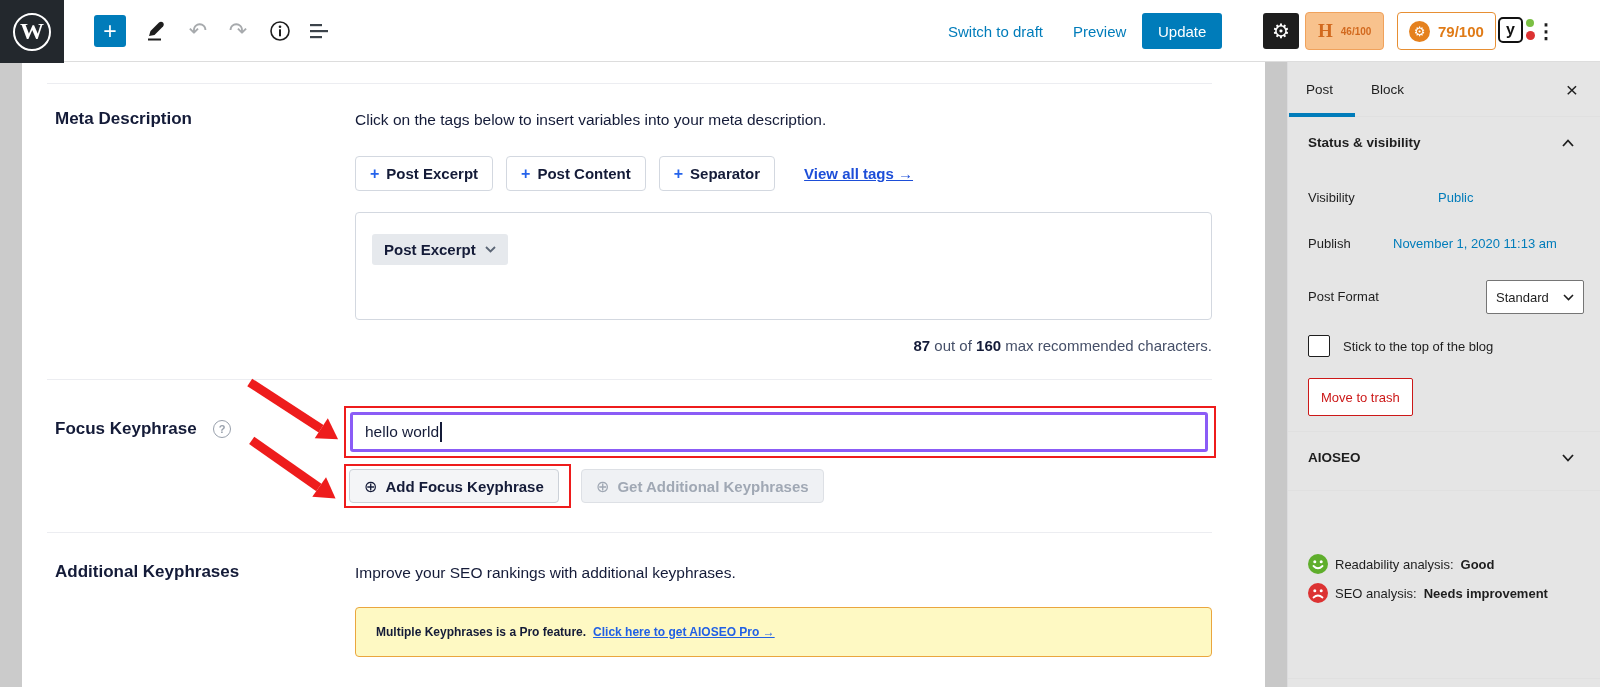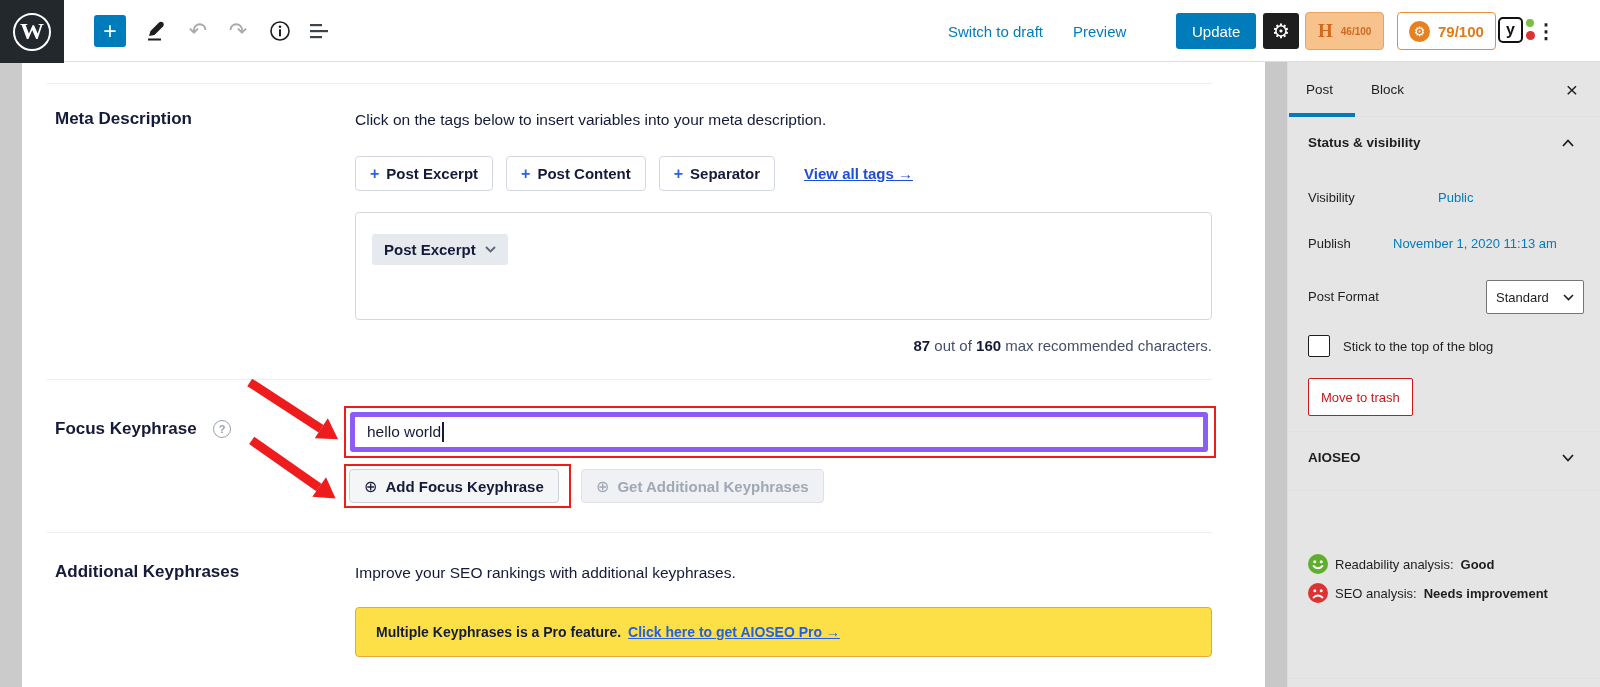"Update" #update-btn { margin-left: 34px -> none }
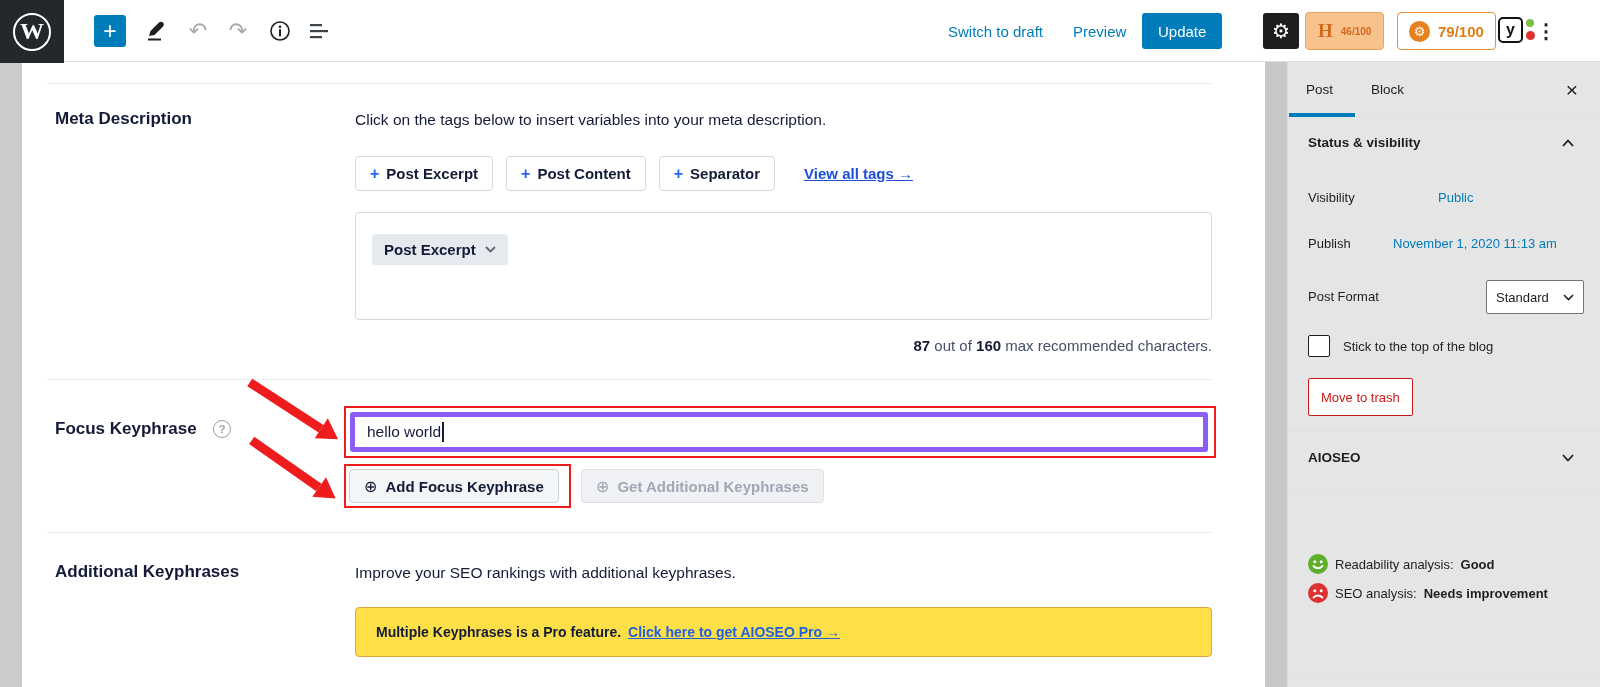"hello world" #fk-input { border: 5px solid #8b5cf6 -> 3px solid #8b5cf6 }
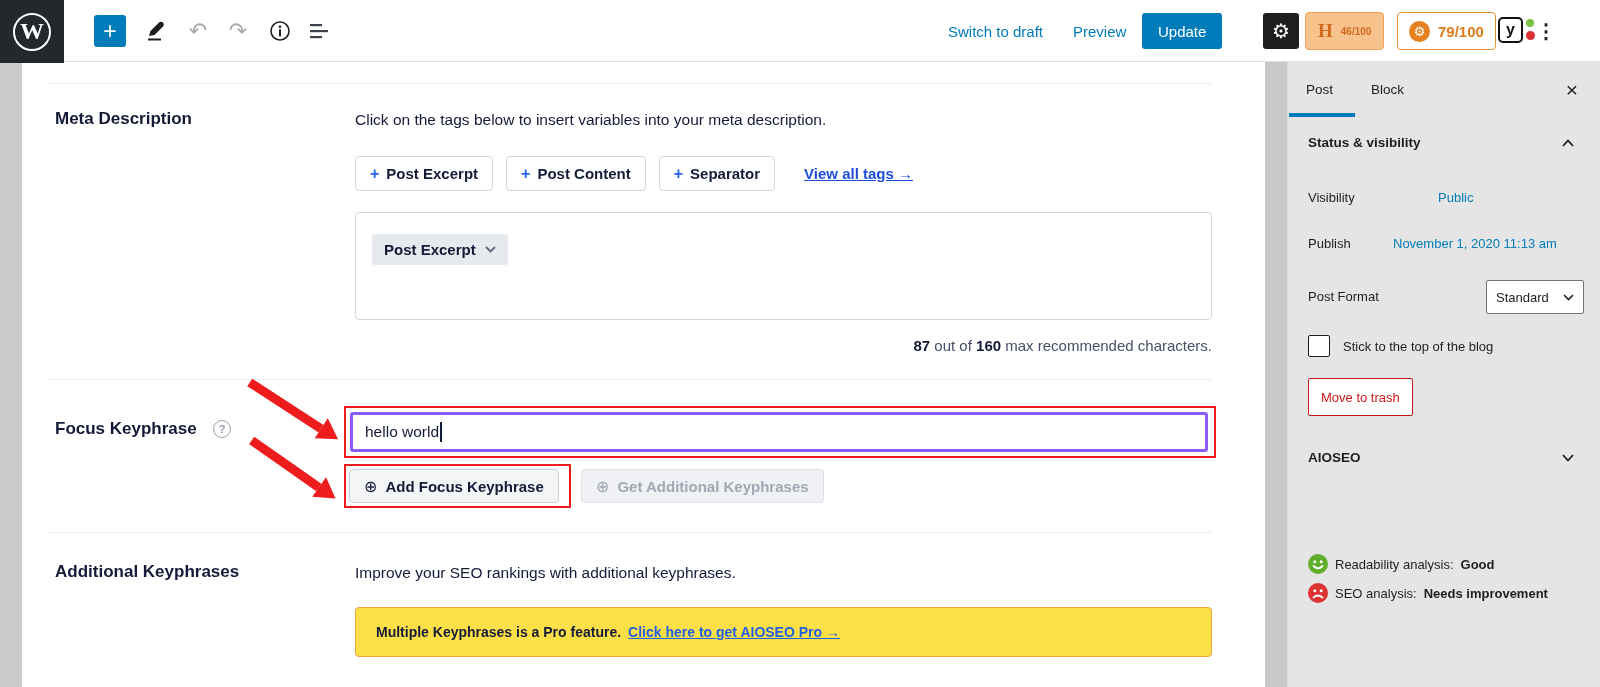"Multiple Keyphrases is a Pro" #pro-notice { background: #fde047 -> #fef9c3; font-size: 14px -> 12px }
